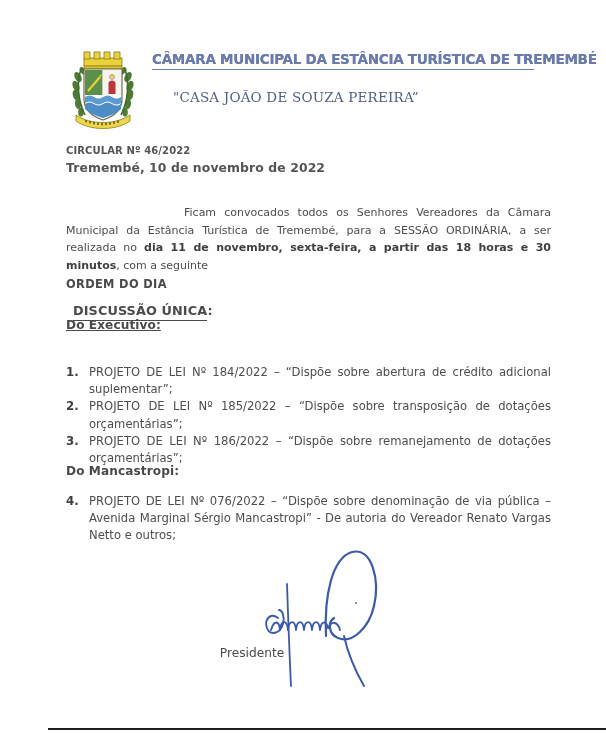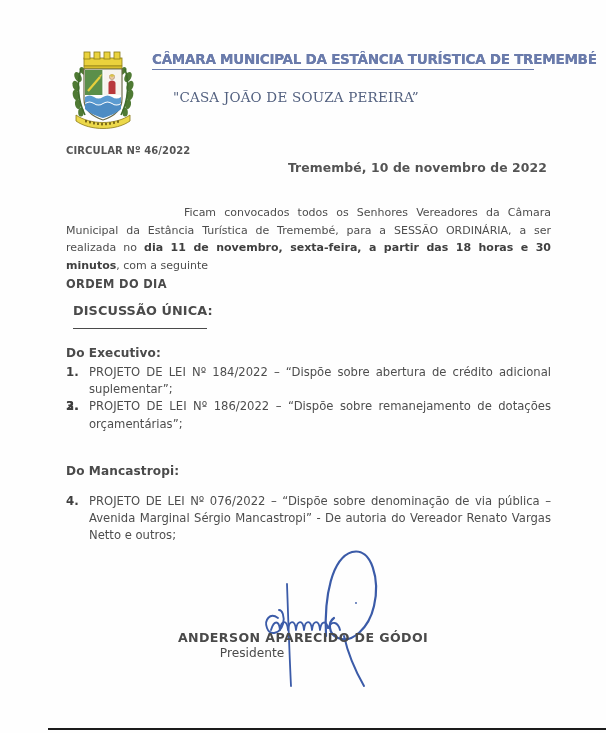"Tremembé, 10 de novembro de" .date-line { text-align: right -> none }
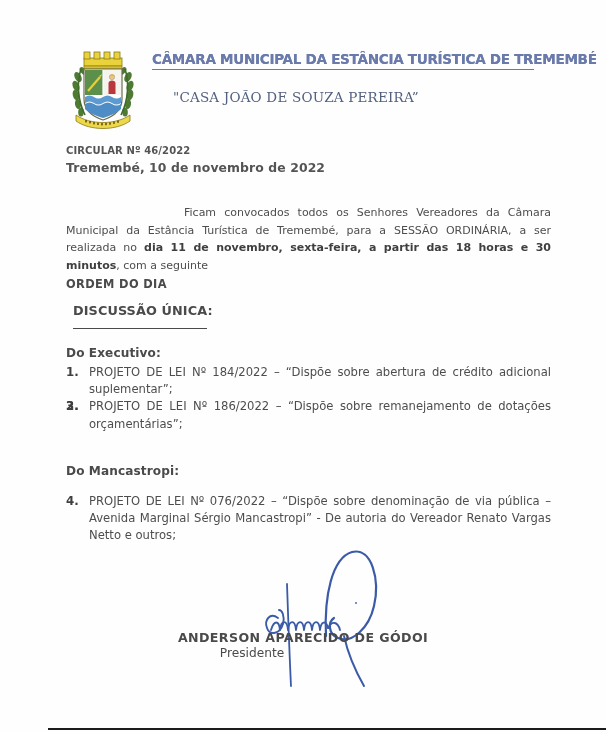"DISCUSSÃO ÚNICA" .discussao .u { padding-bottom: 10px -> 2px }
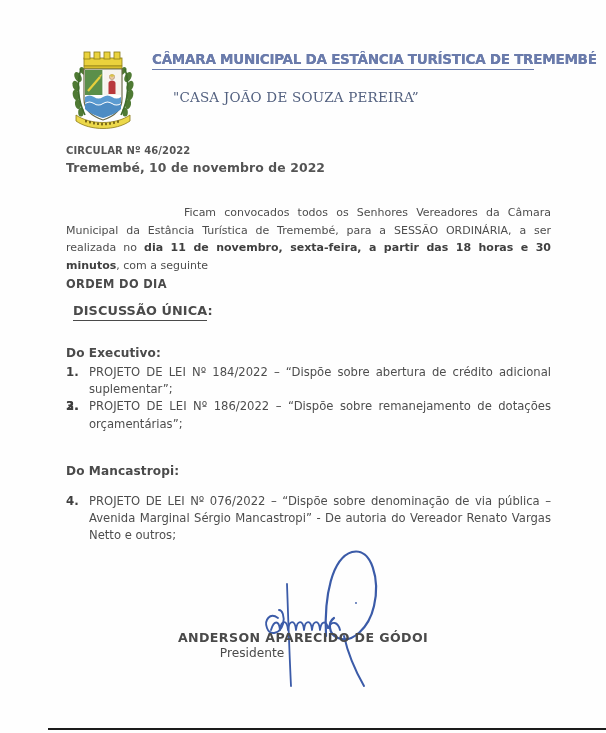"Do Executivo:" .subhead-exec { text-decoration: none -> underline; top: 346px -> 318px }
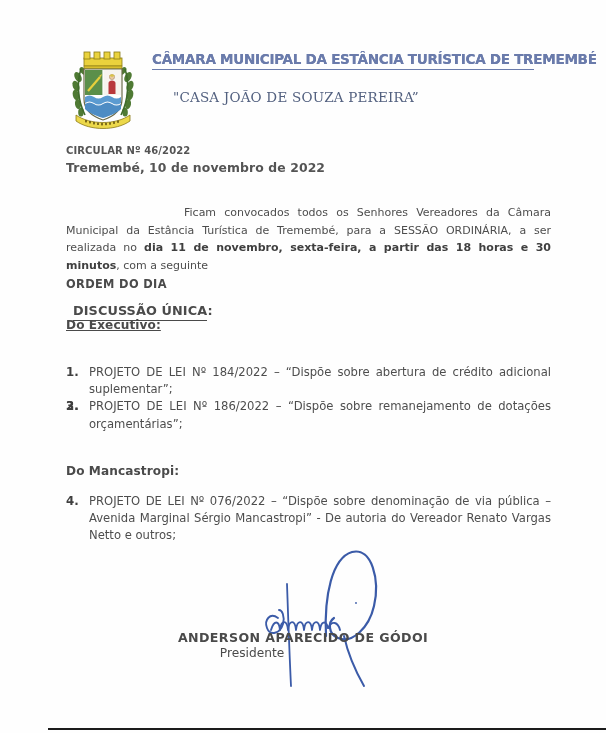"PROJETO DE LEI Nº 185/2022" span { html: none -> <span>PROJETO DE LEI Nº 185/2022 – “Dispõe sobre transposição de dotações orçamentárias”;</span> }
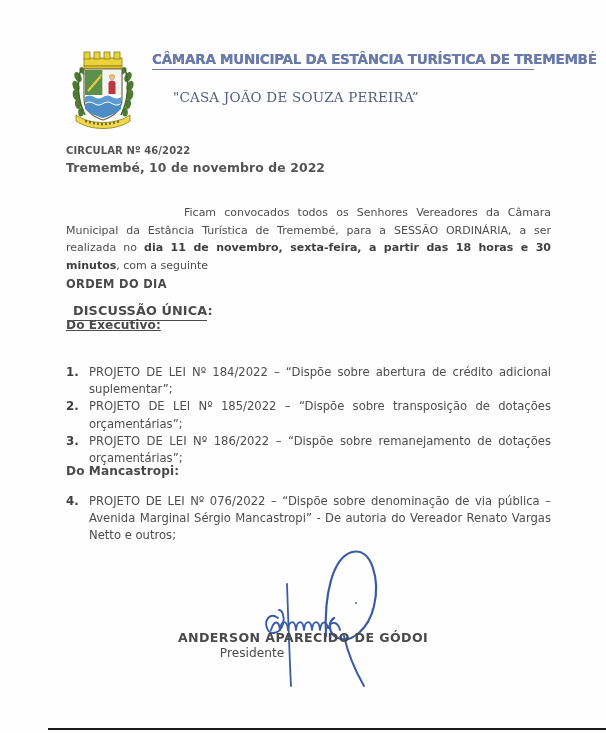"ANDERSON APARECIDO DE GÓDOI" div.sig-name { html: <div>ANDERSON APARECIDO DE GÓDOI</div> -> none }
